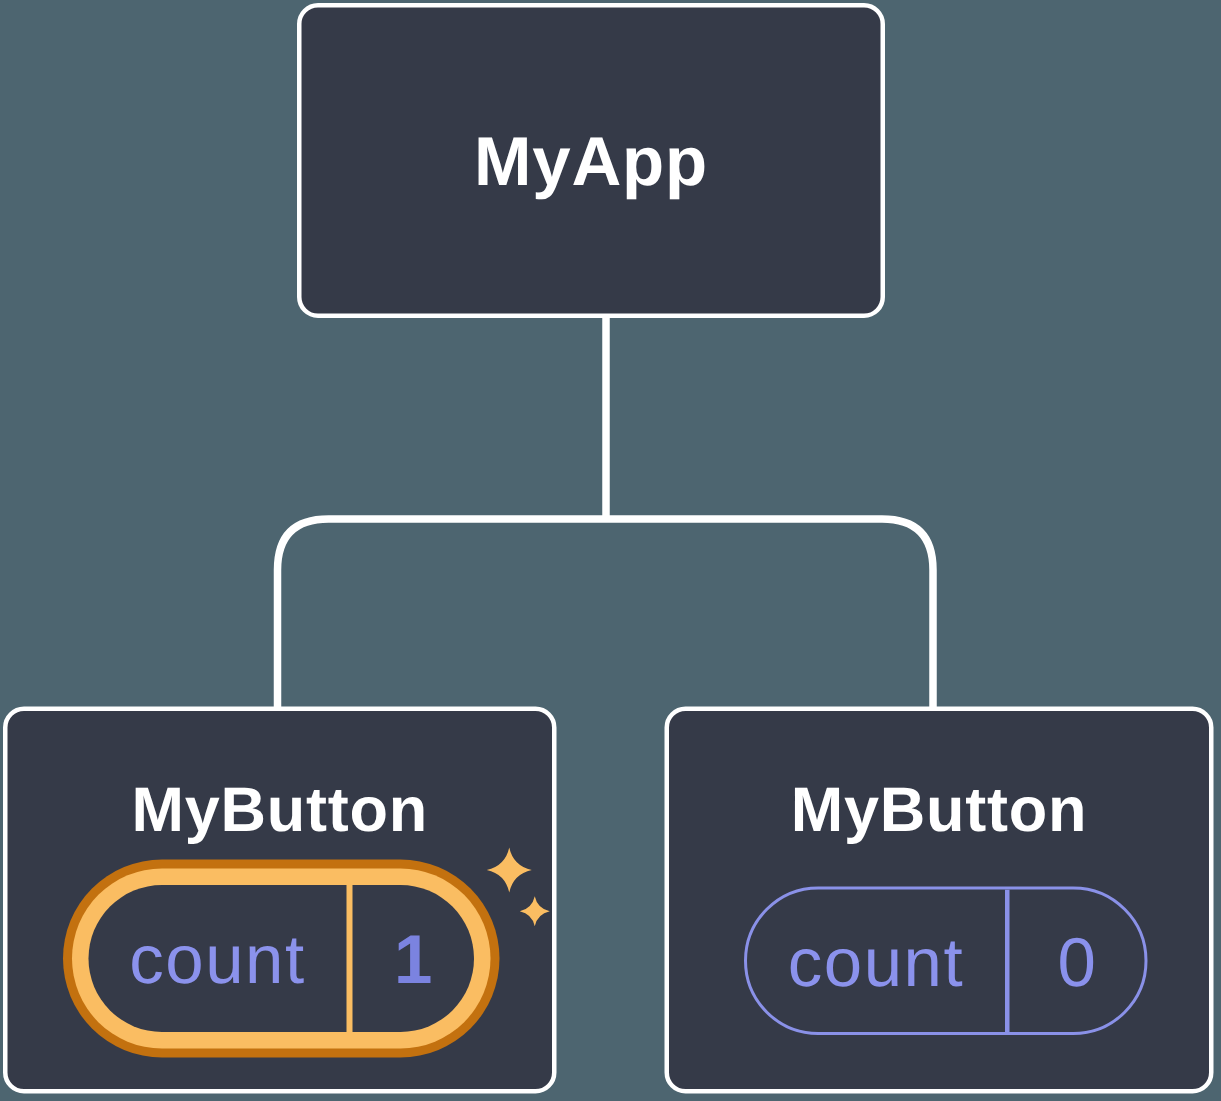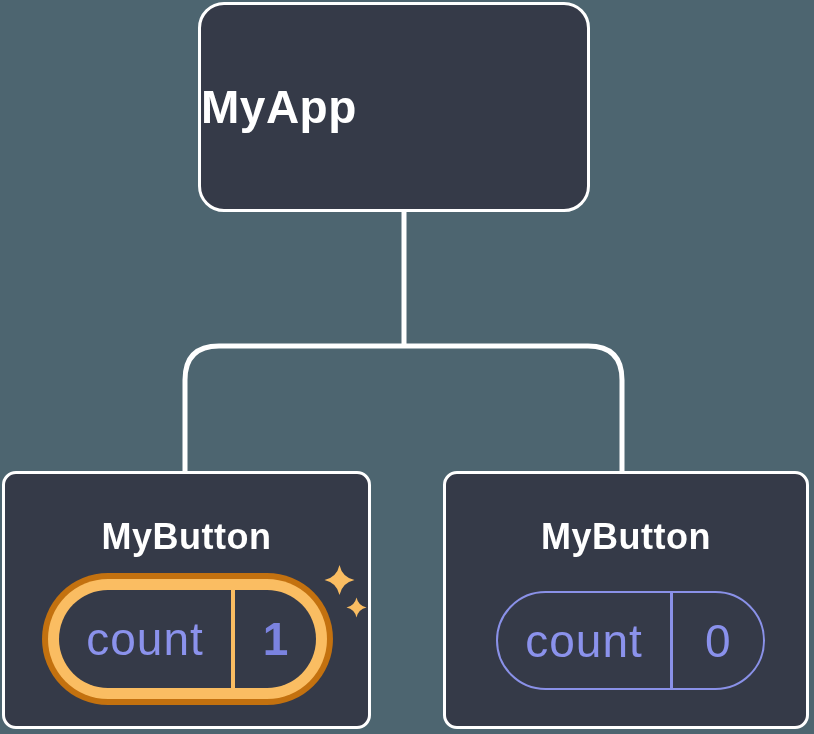"MyApp" .node-root { border-radius: 26px -> none; justify-content: none -> center }
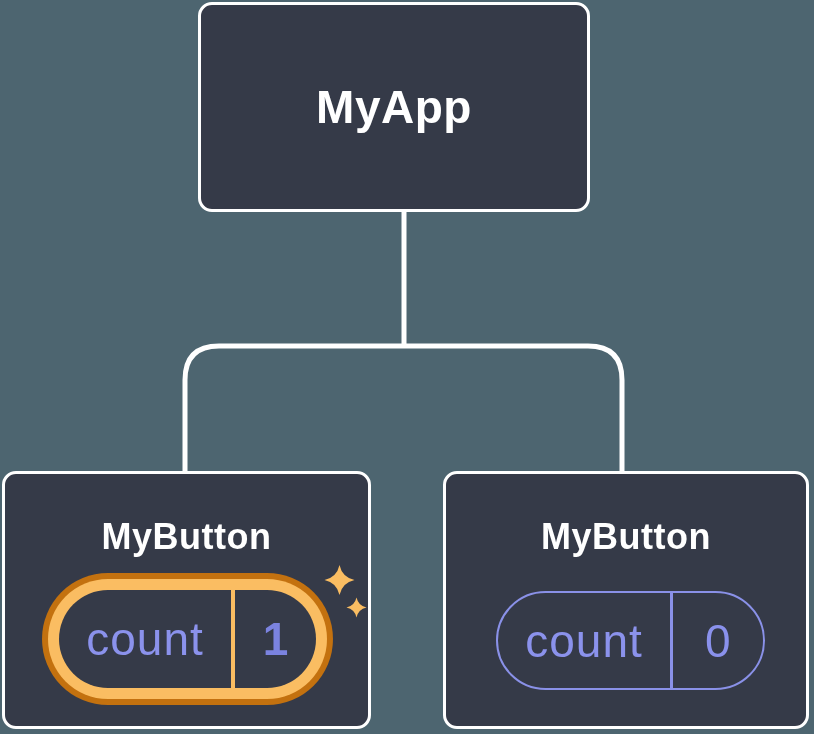"MyButton" .button-title { font-size: 36px -> 42px }
